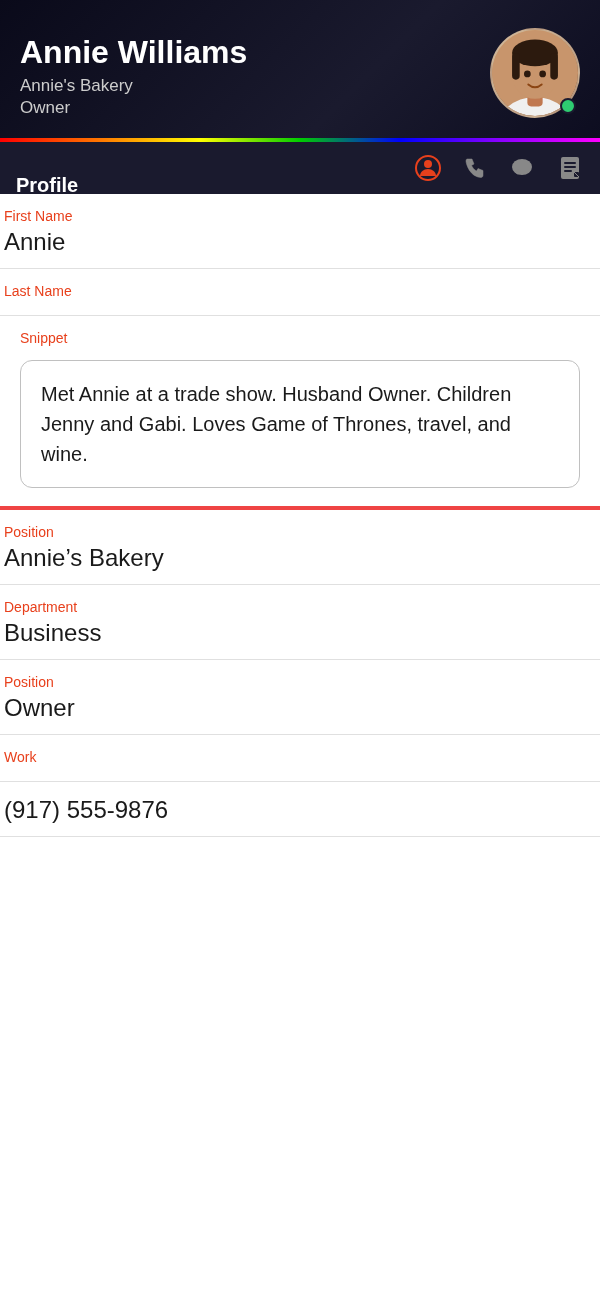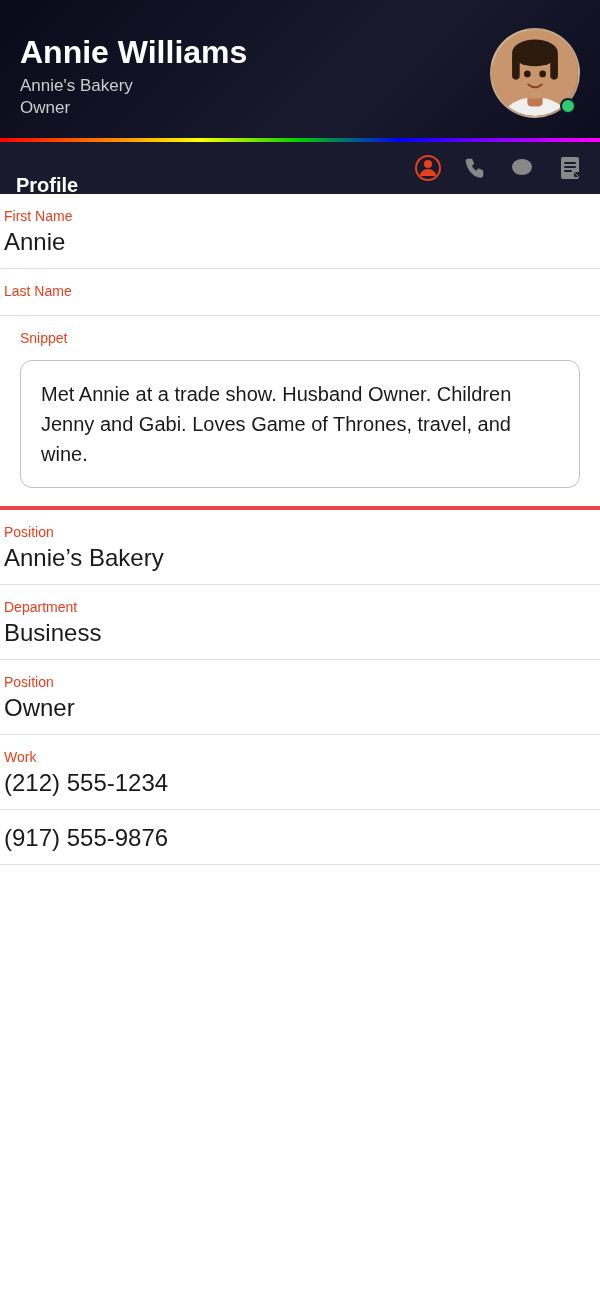"(212) 555-1234" div.field-value { html: <div>(212) 555-1234</div> -> none }
